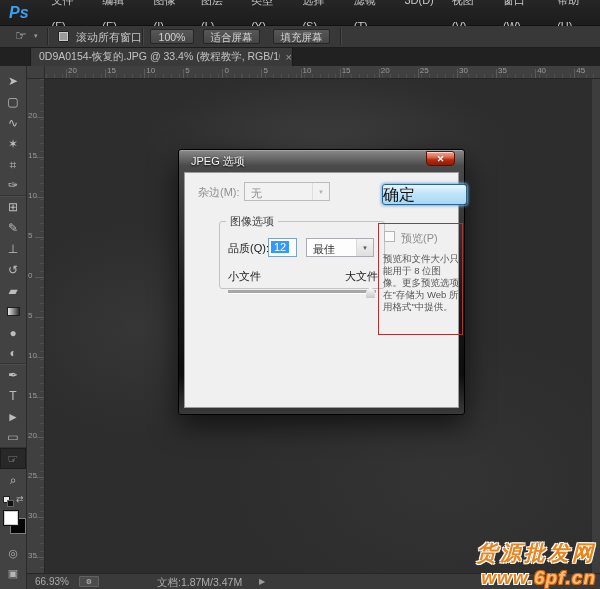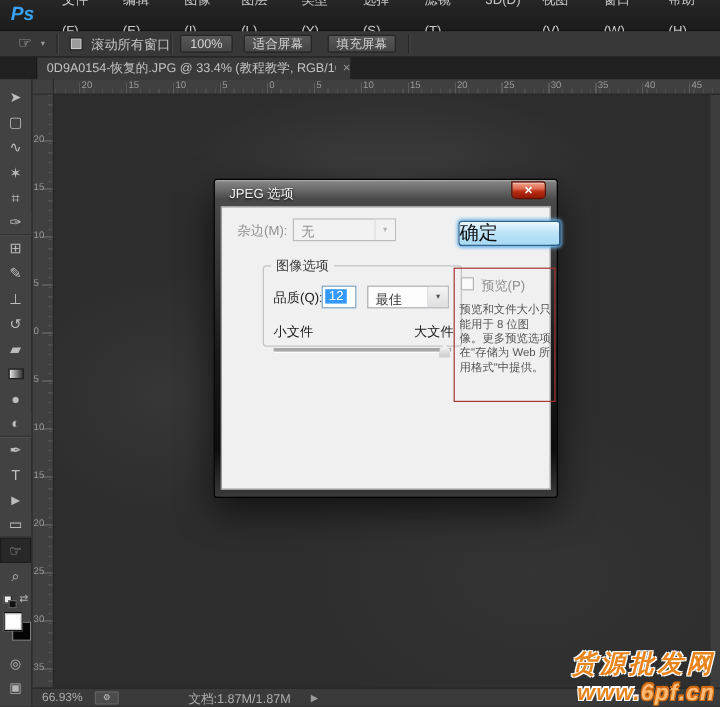"文档:1.87M/1.87M" span.sb-doc { text: :1.87M/1.87M -> :1.87M/3.47M }
